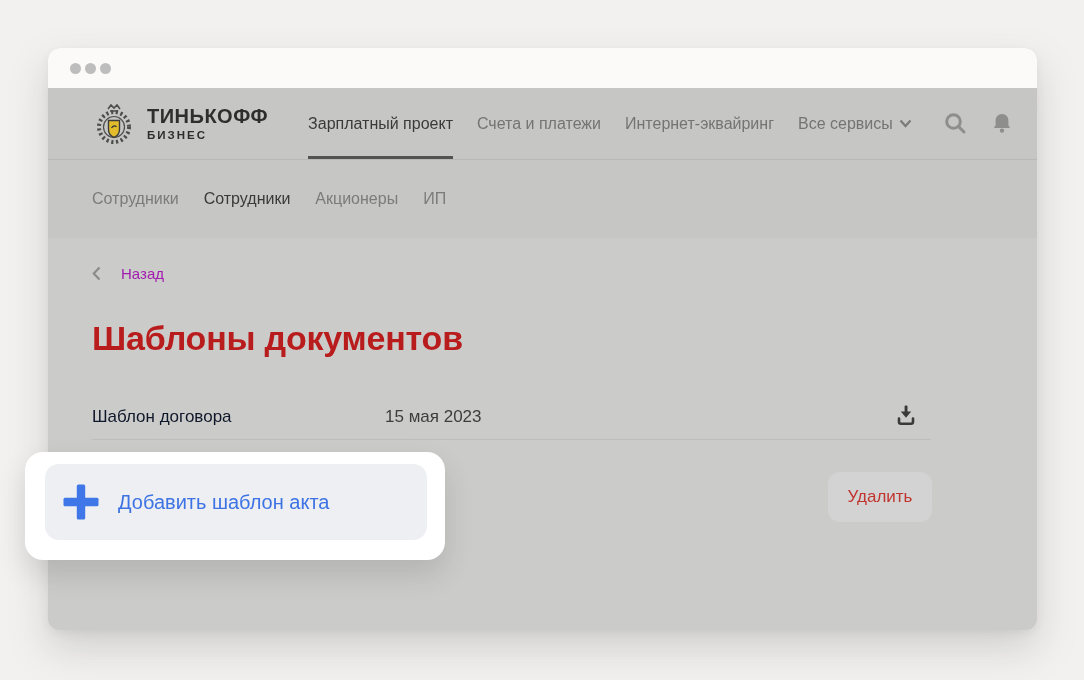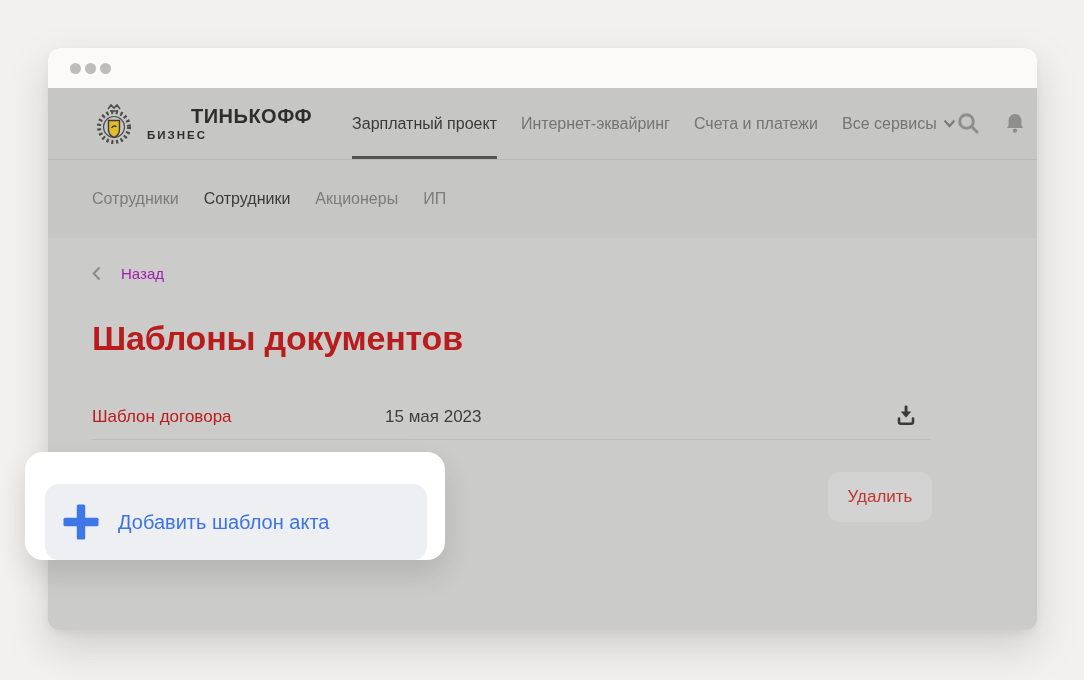"ТИНЬКОФФ" .logo-title { margin-left: 44px -> none }
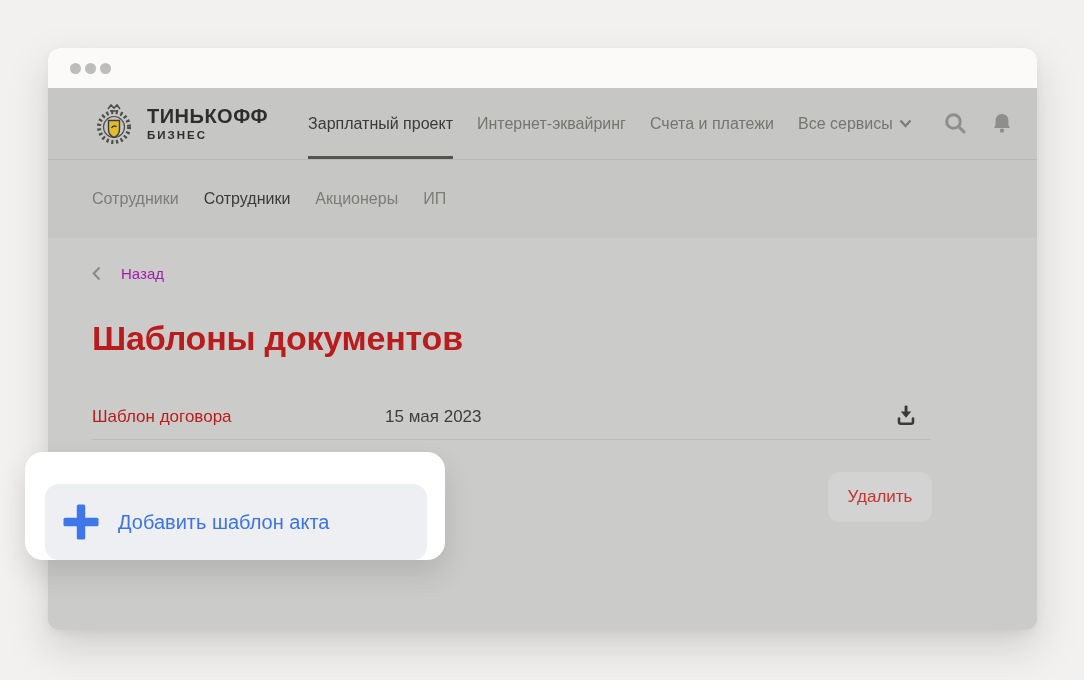"Интернет-эквайринг" div.nav-item { order: before "Счета и платежи" -> after "Счета и платежи" }
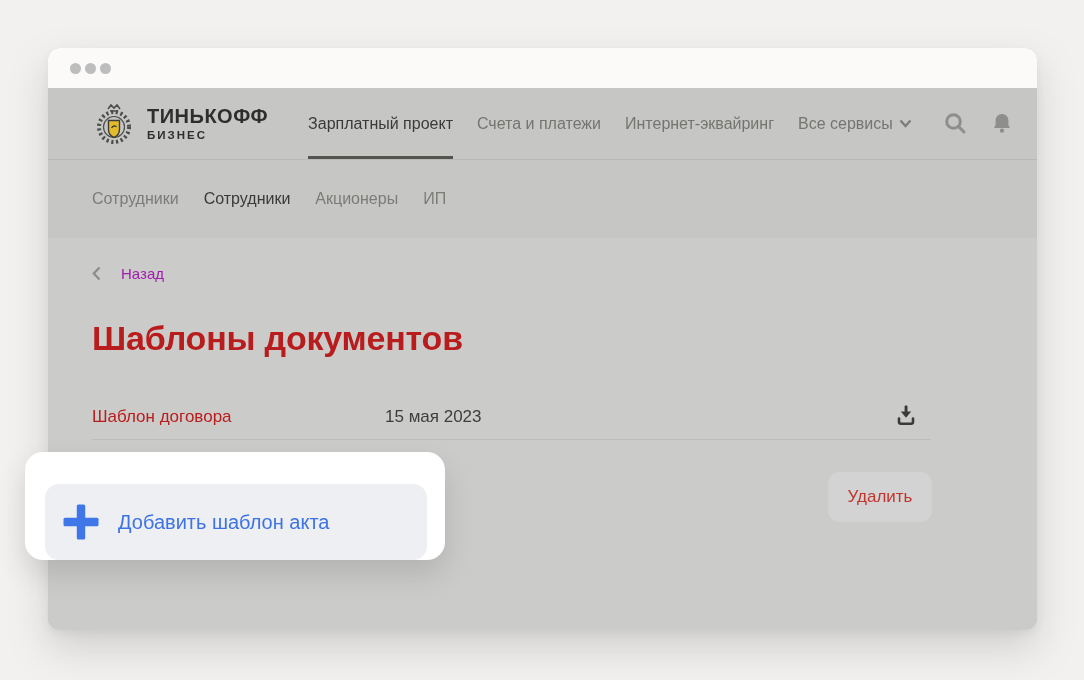"Шаблон договора" .doc-name { color: #b91c1c -> #0f172a }
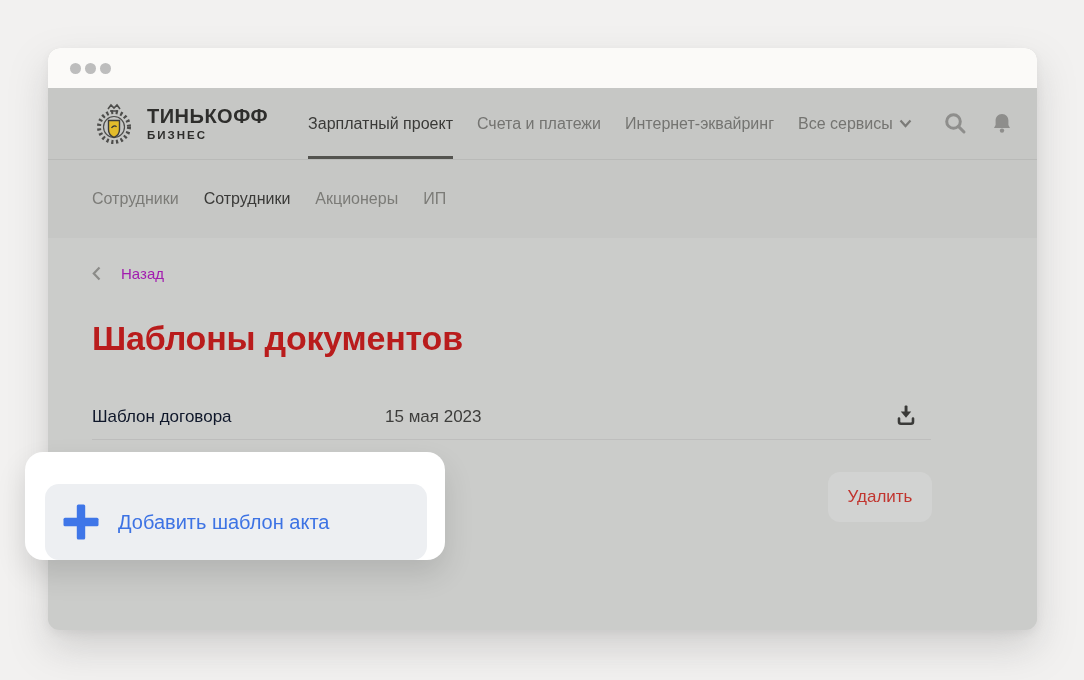"Добавить шаблон акта" .add-btn { top: 32px -> 12px }
